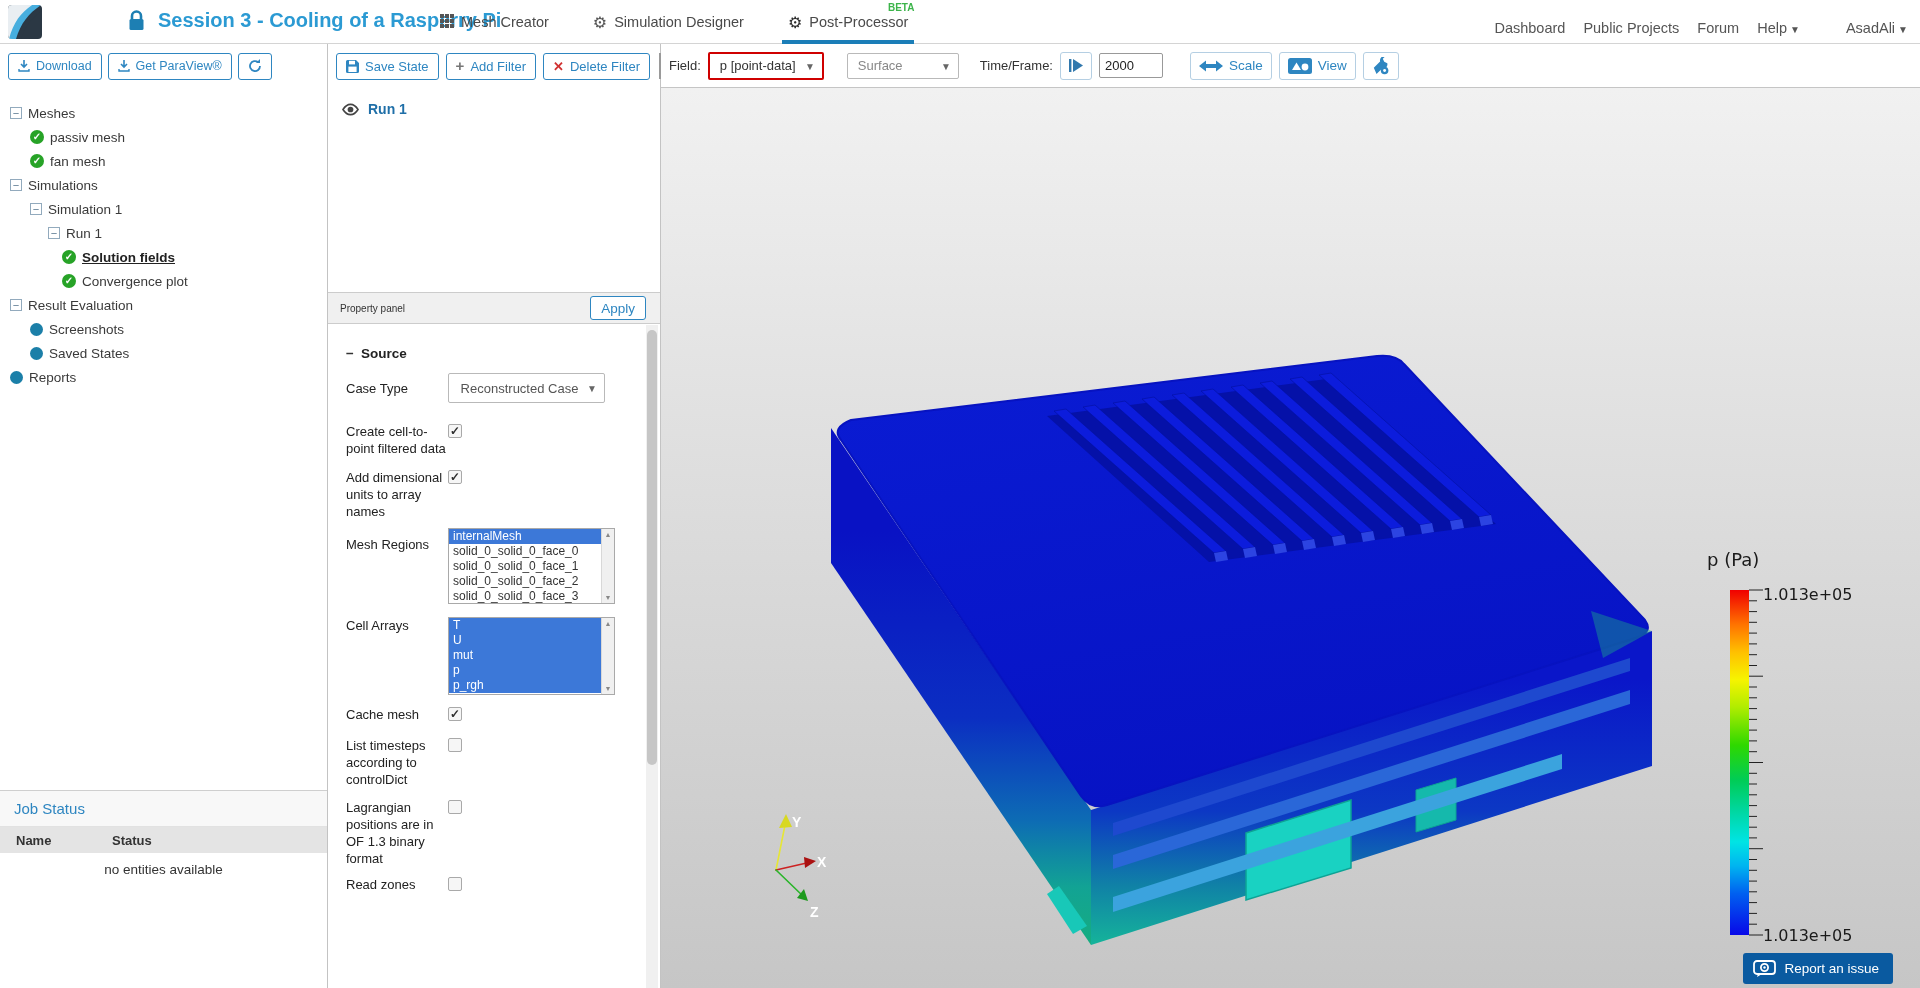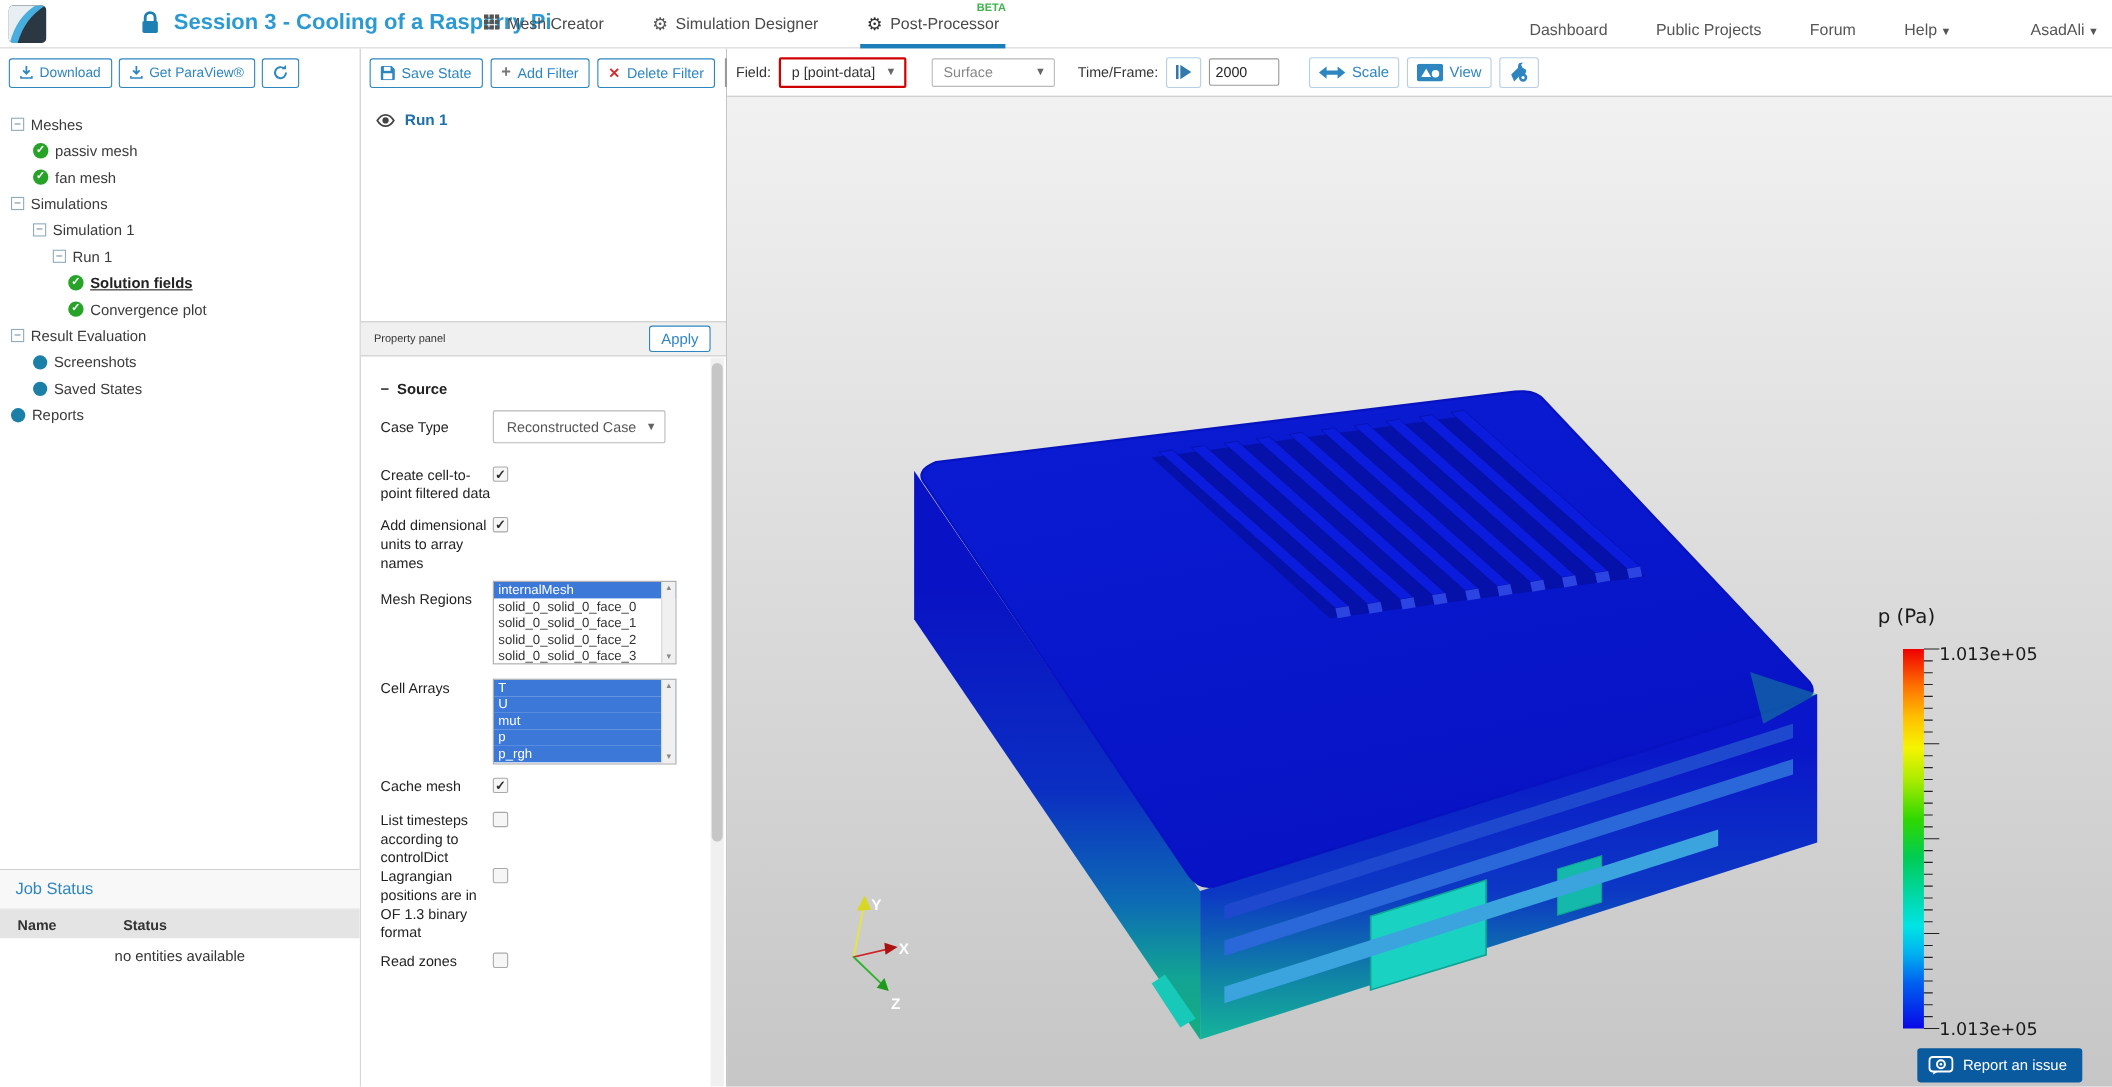"Dashboard" .nav { gap: 44px -> 18px }
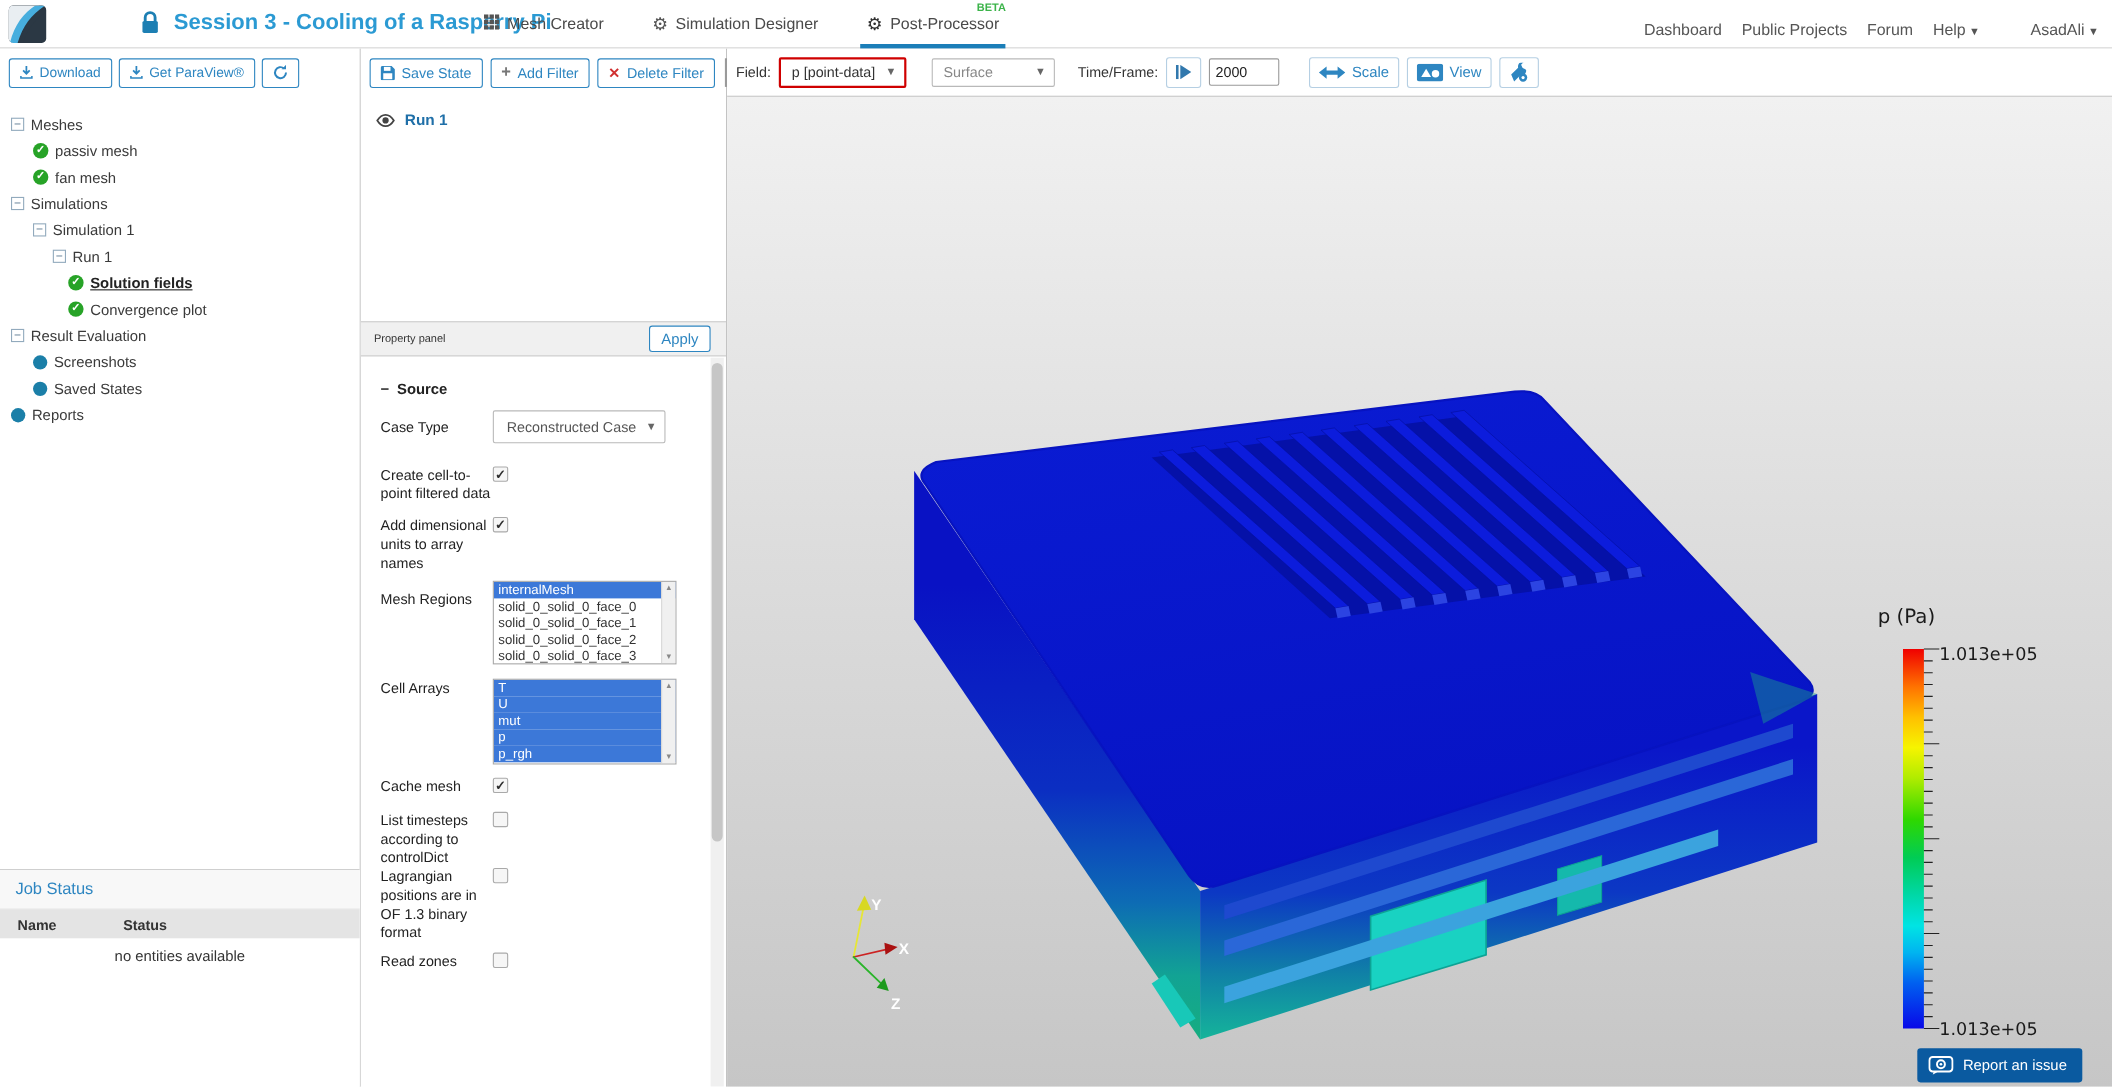"Lagrangian positions are in OF" div.prow { margin-top: none -> 11px }
